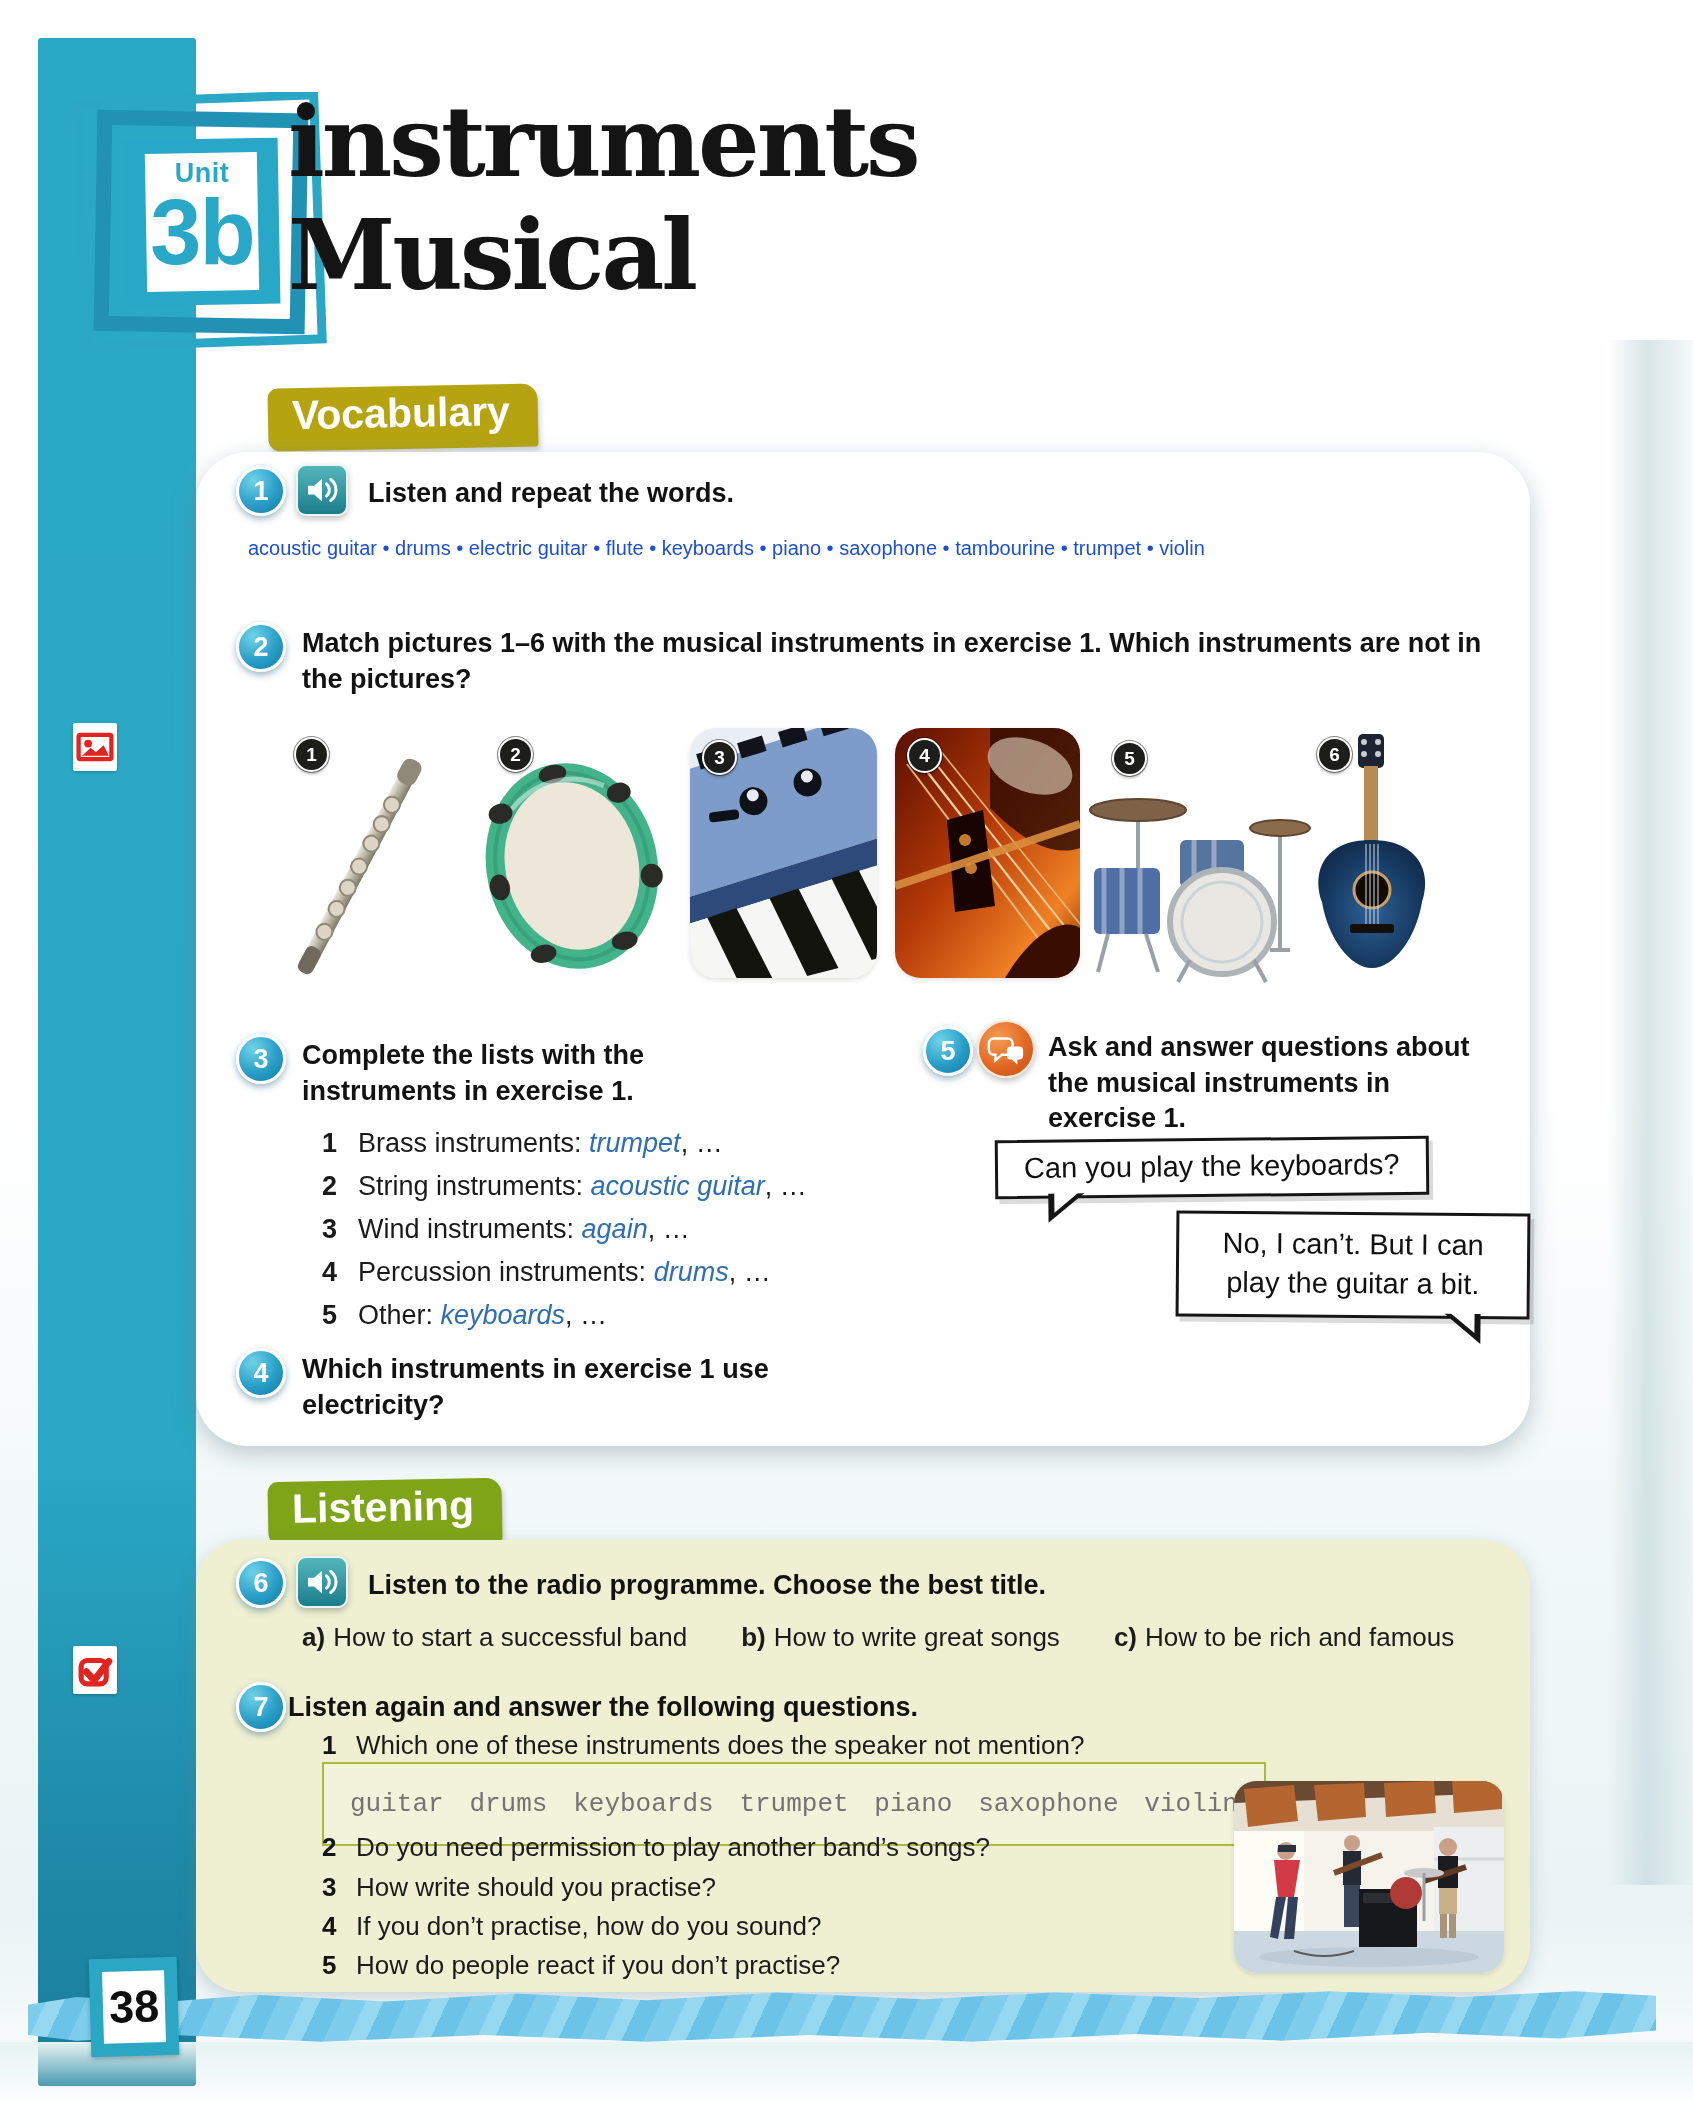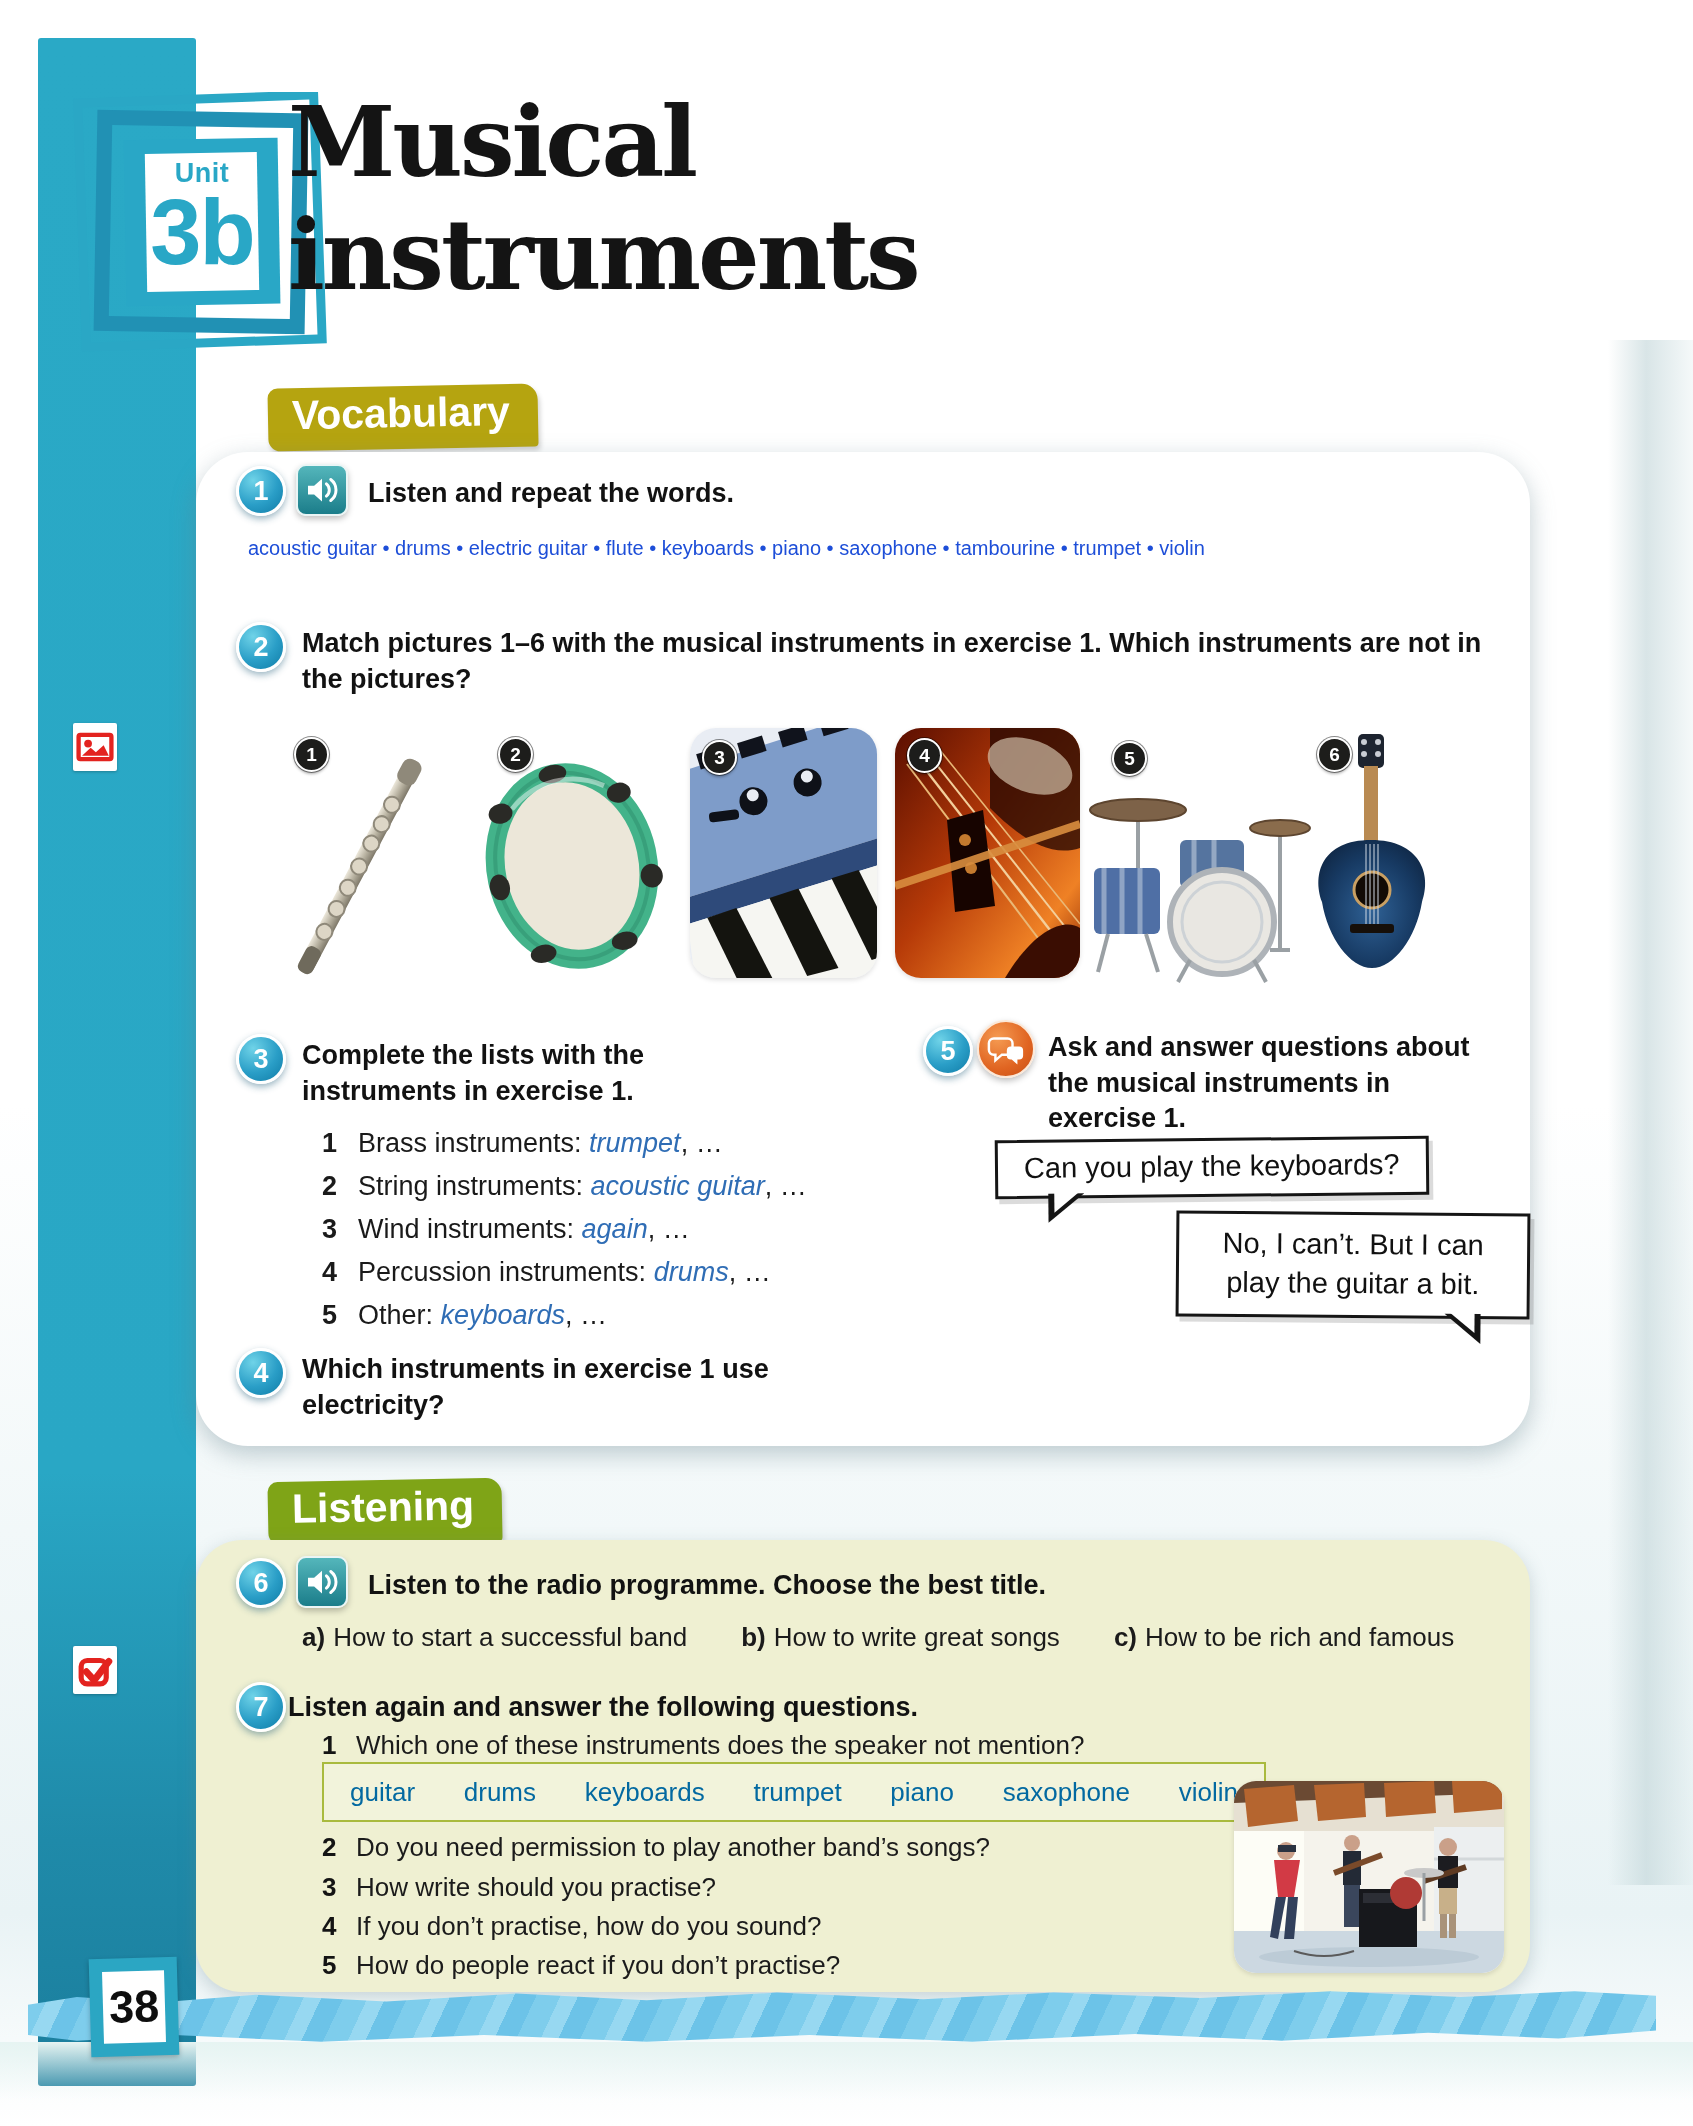"Musical" div { order: before "instruments" -> after "instruments" }
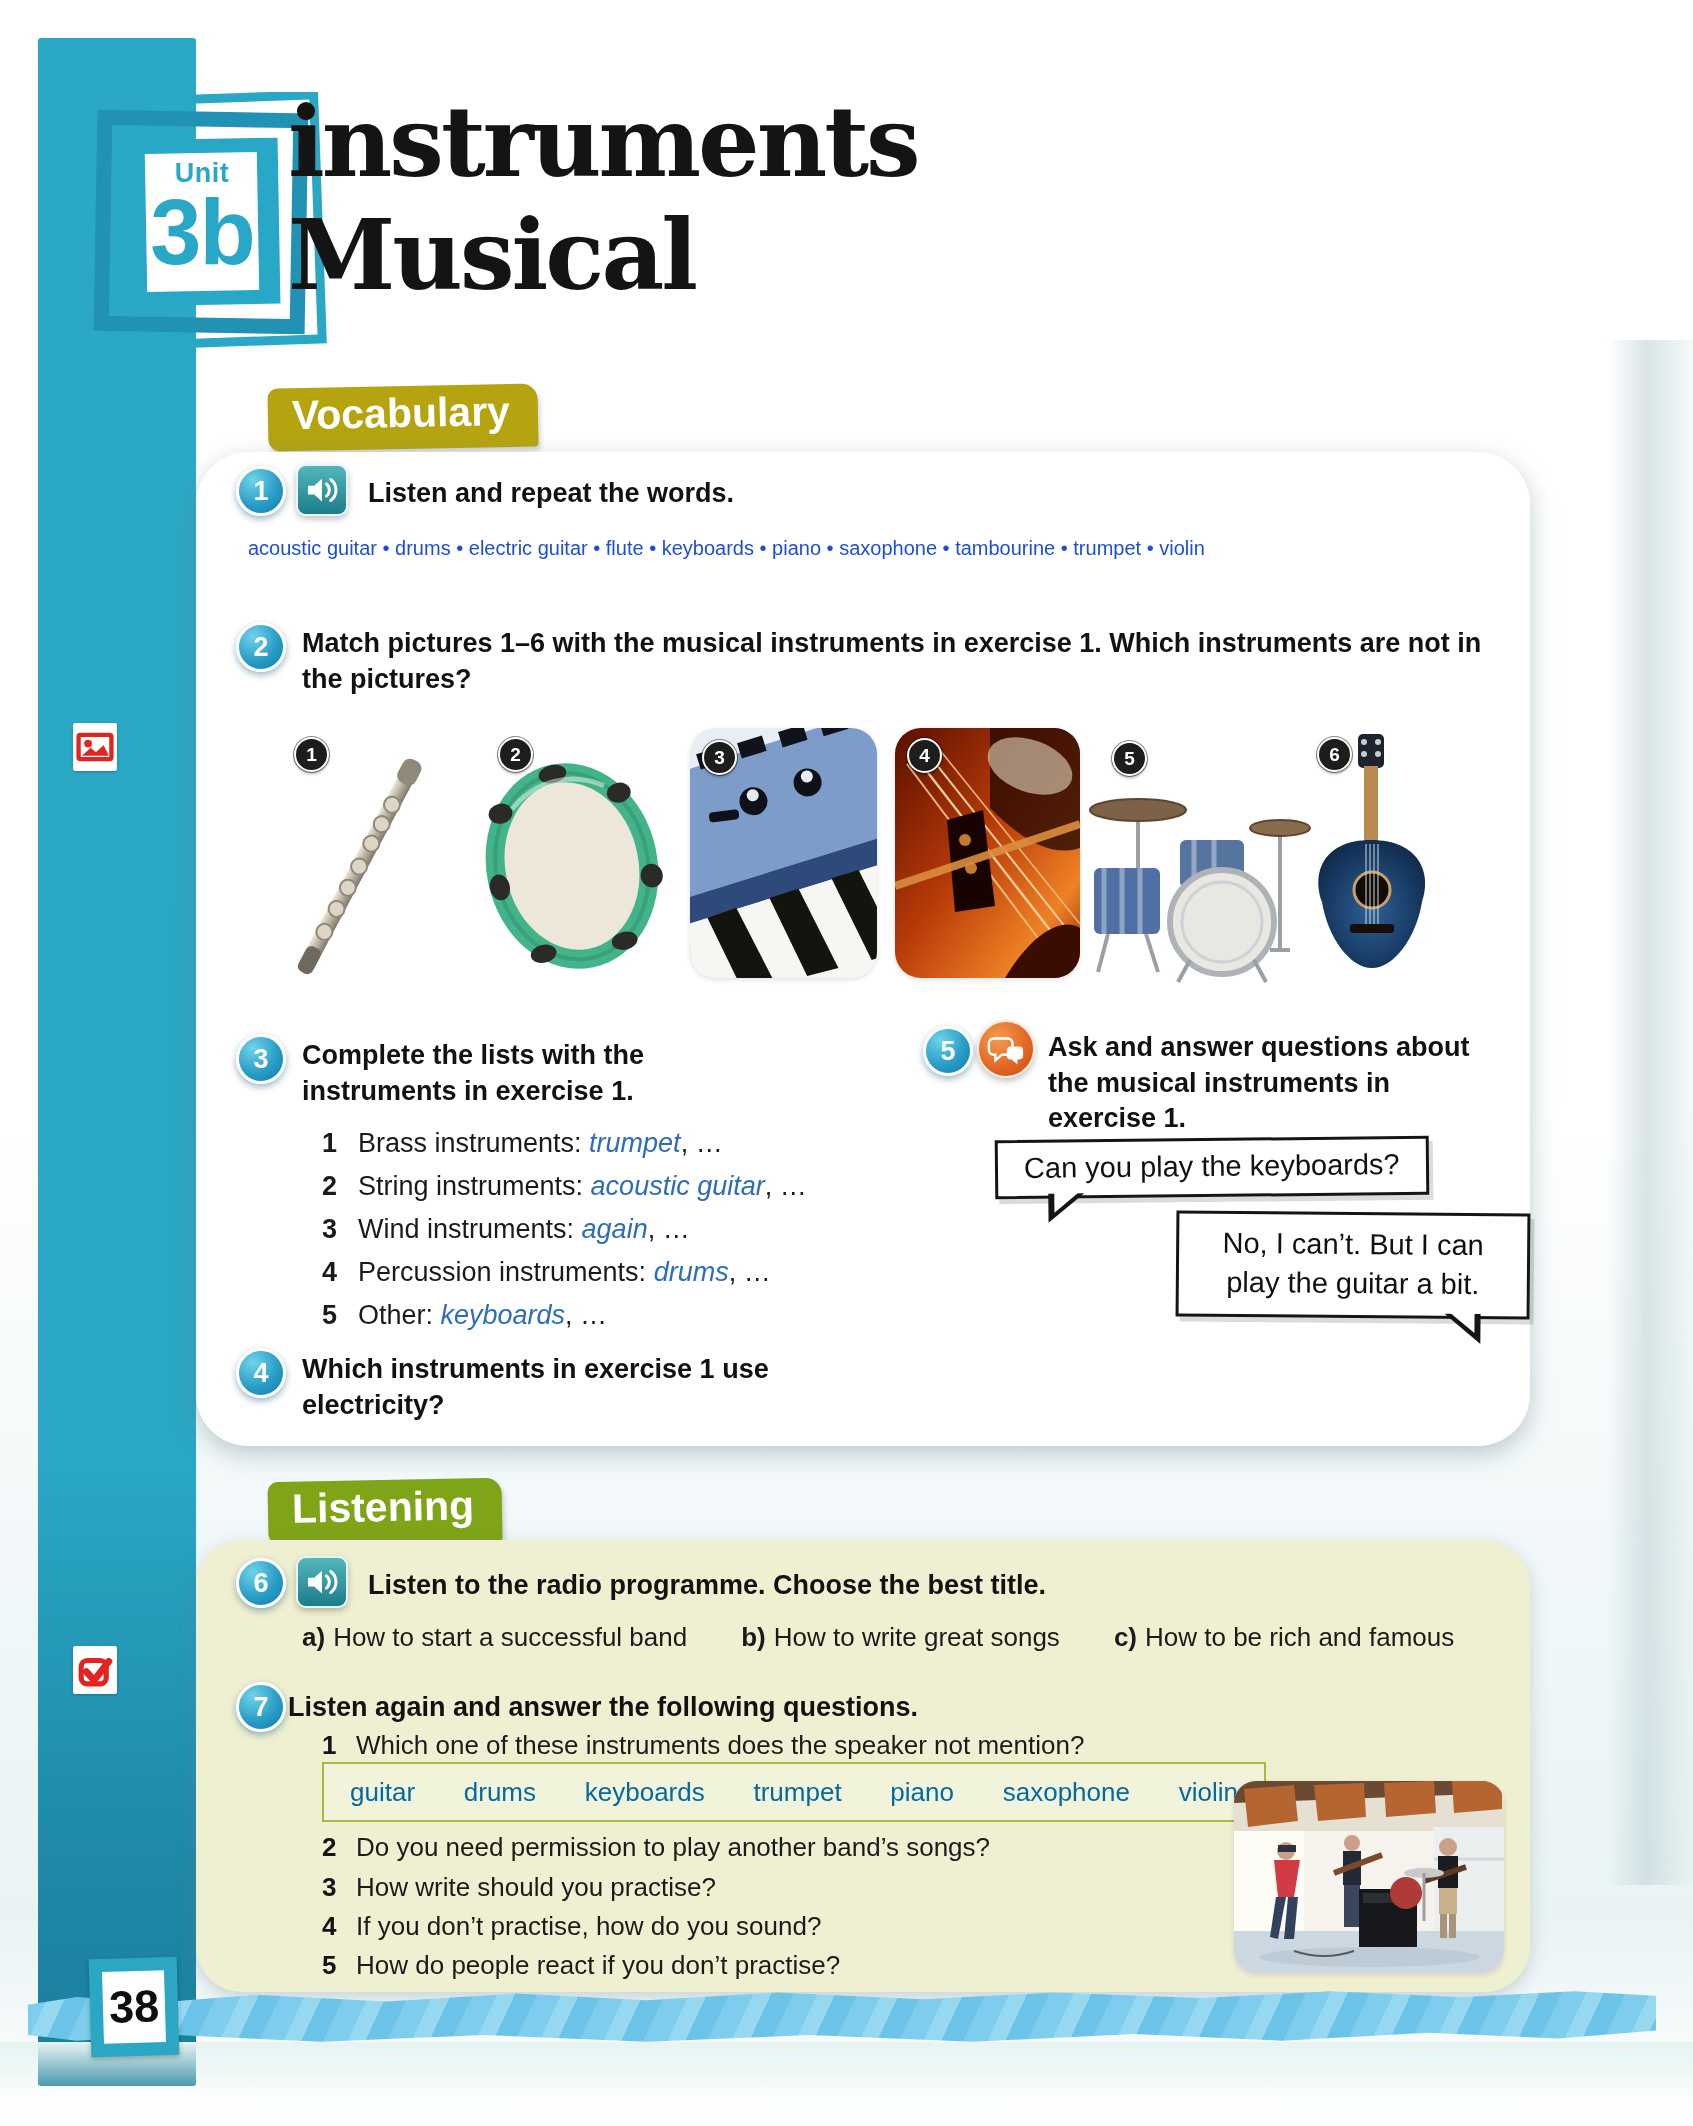"guitar" .word-box { color: #0369a1 -> #737373; font-family: none -> Liberation Mono, monospace; padding: 4px 26px -> 16px 26px }
